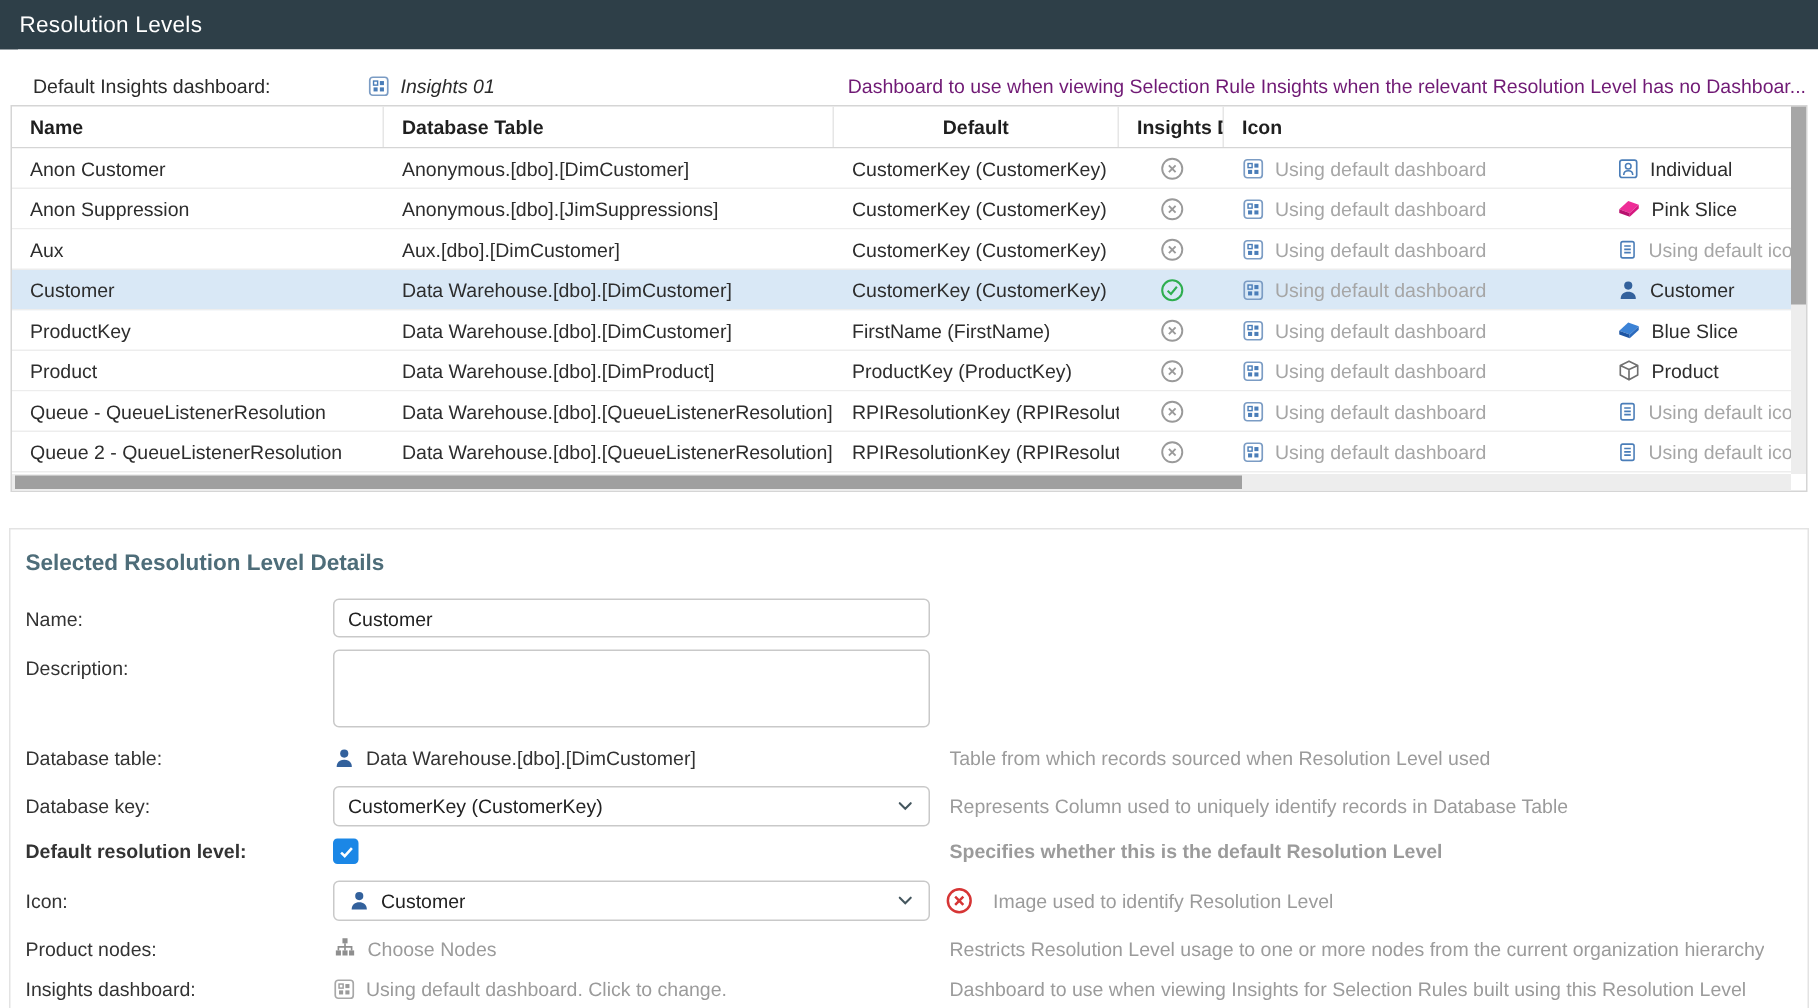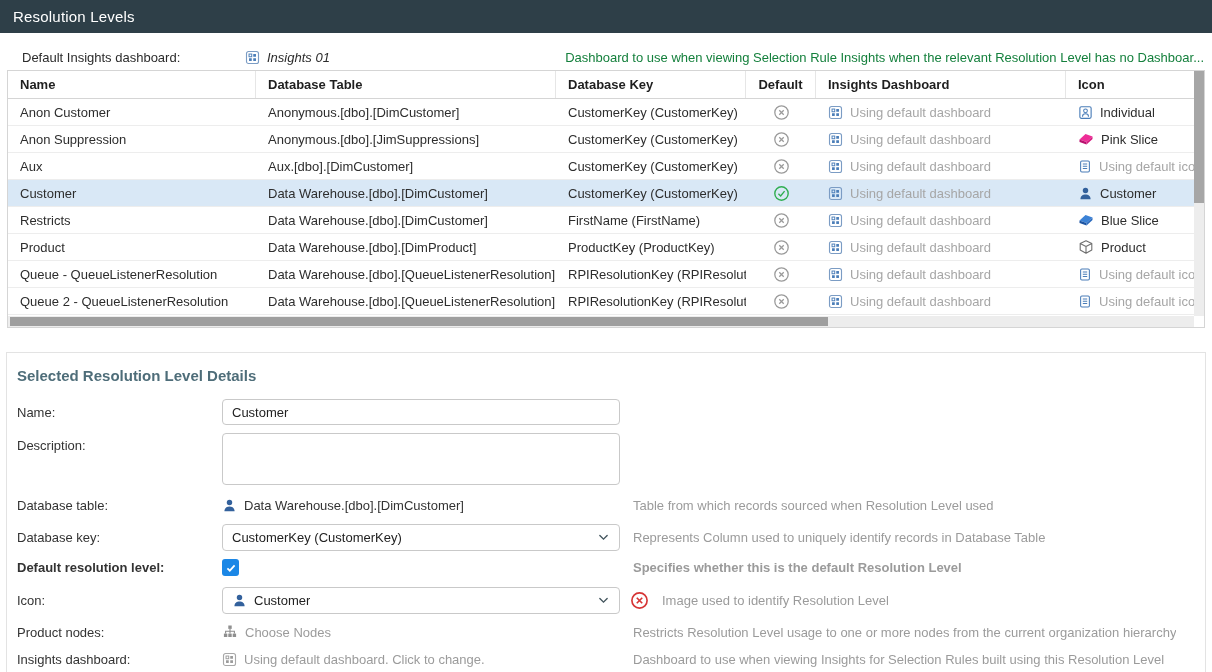"Dashboard to use when viewing Selection" .defrow .hint { color: #15803d -> #701a75 }
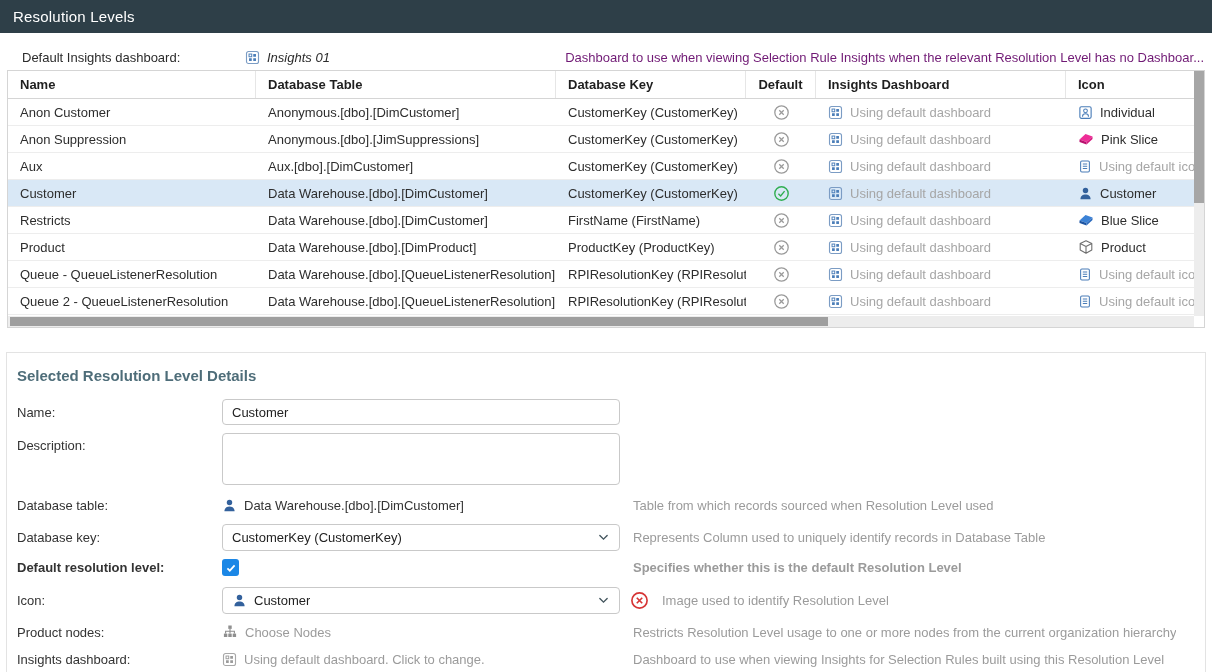"Database Key" div.hcell { html: <div>Database Key</div> -> none }
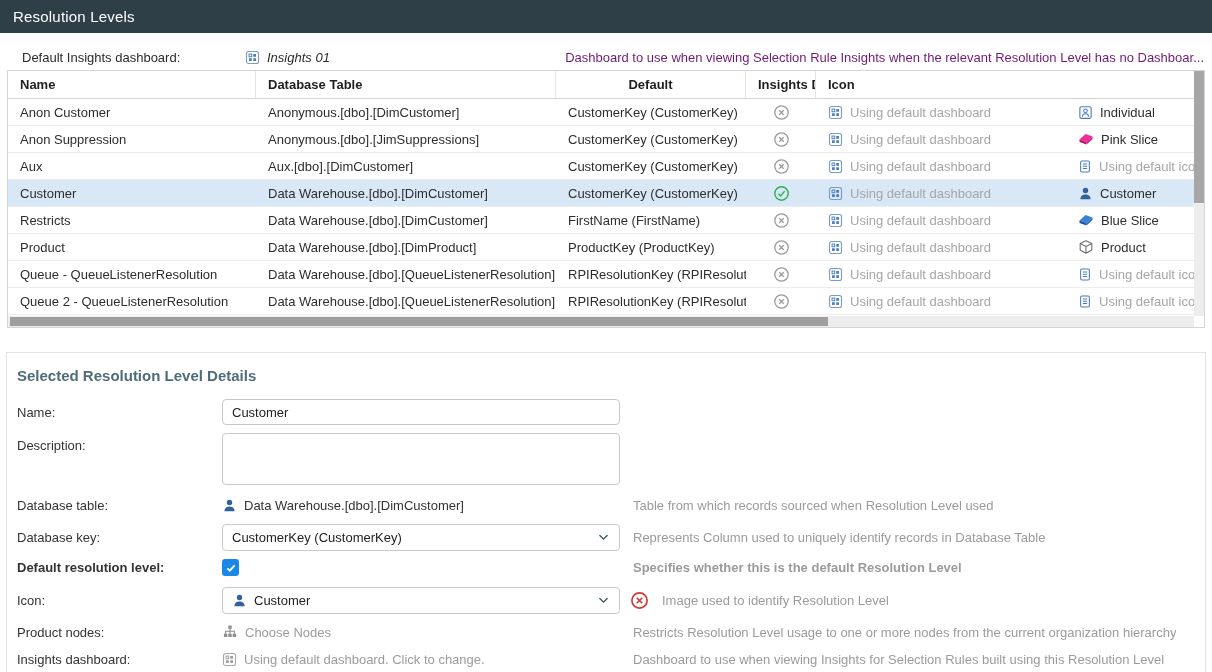"Restricts" div.cell { text: Restricts -> ProductKey }
